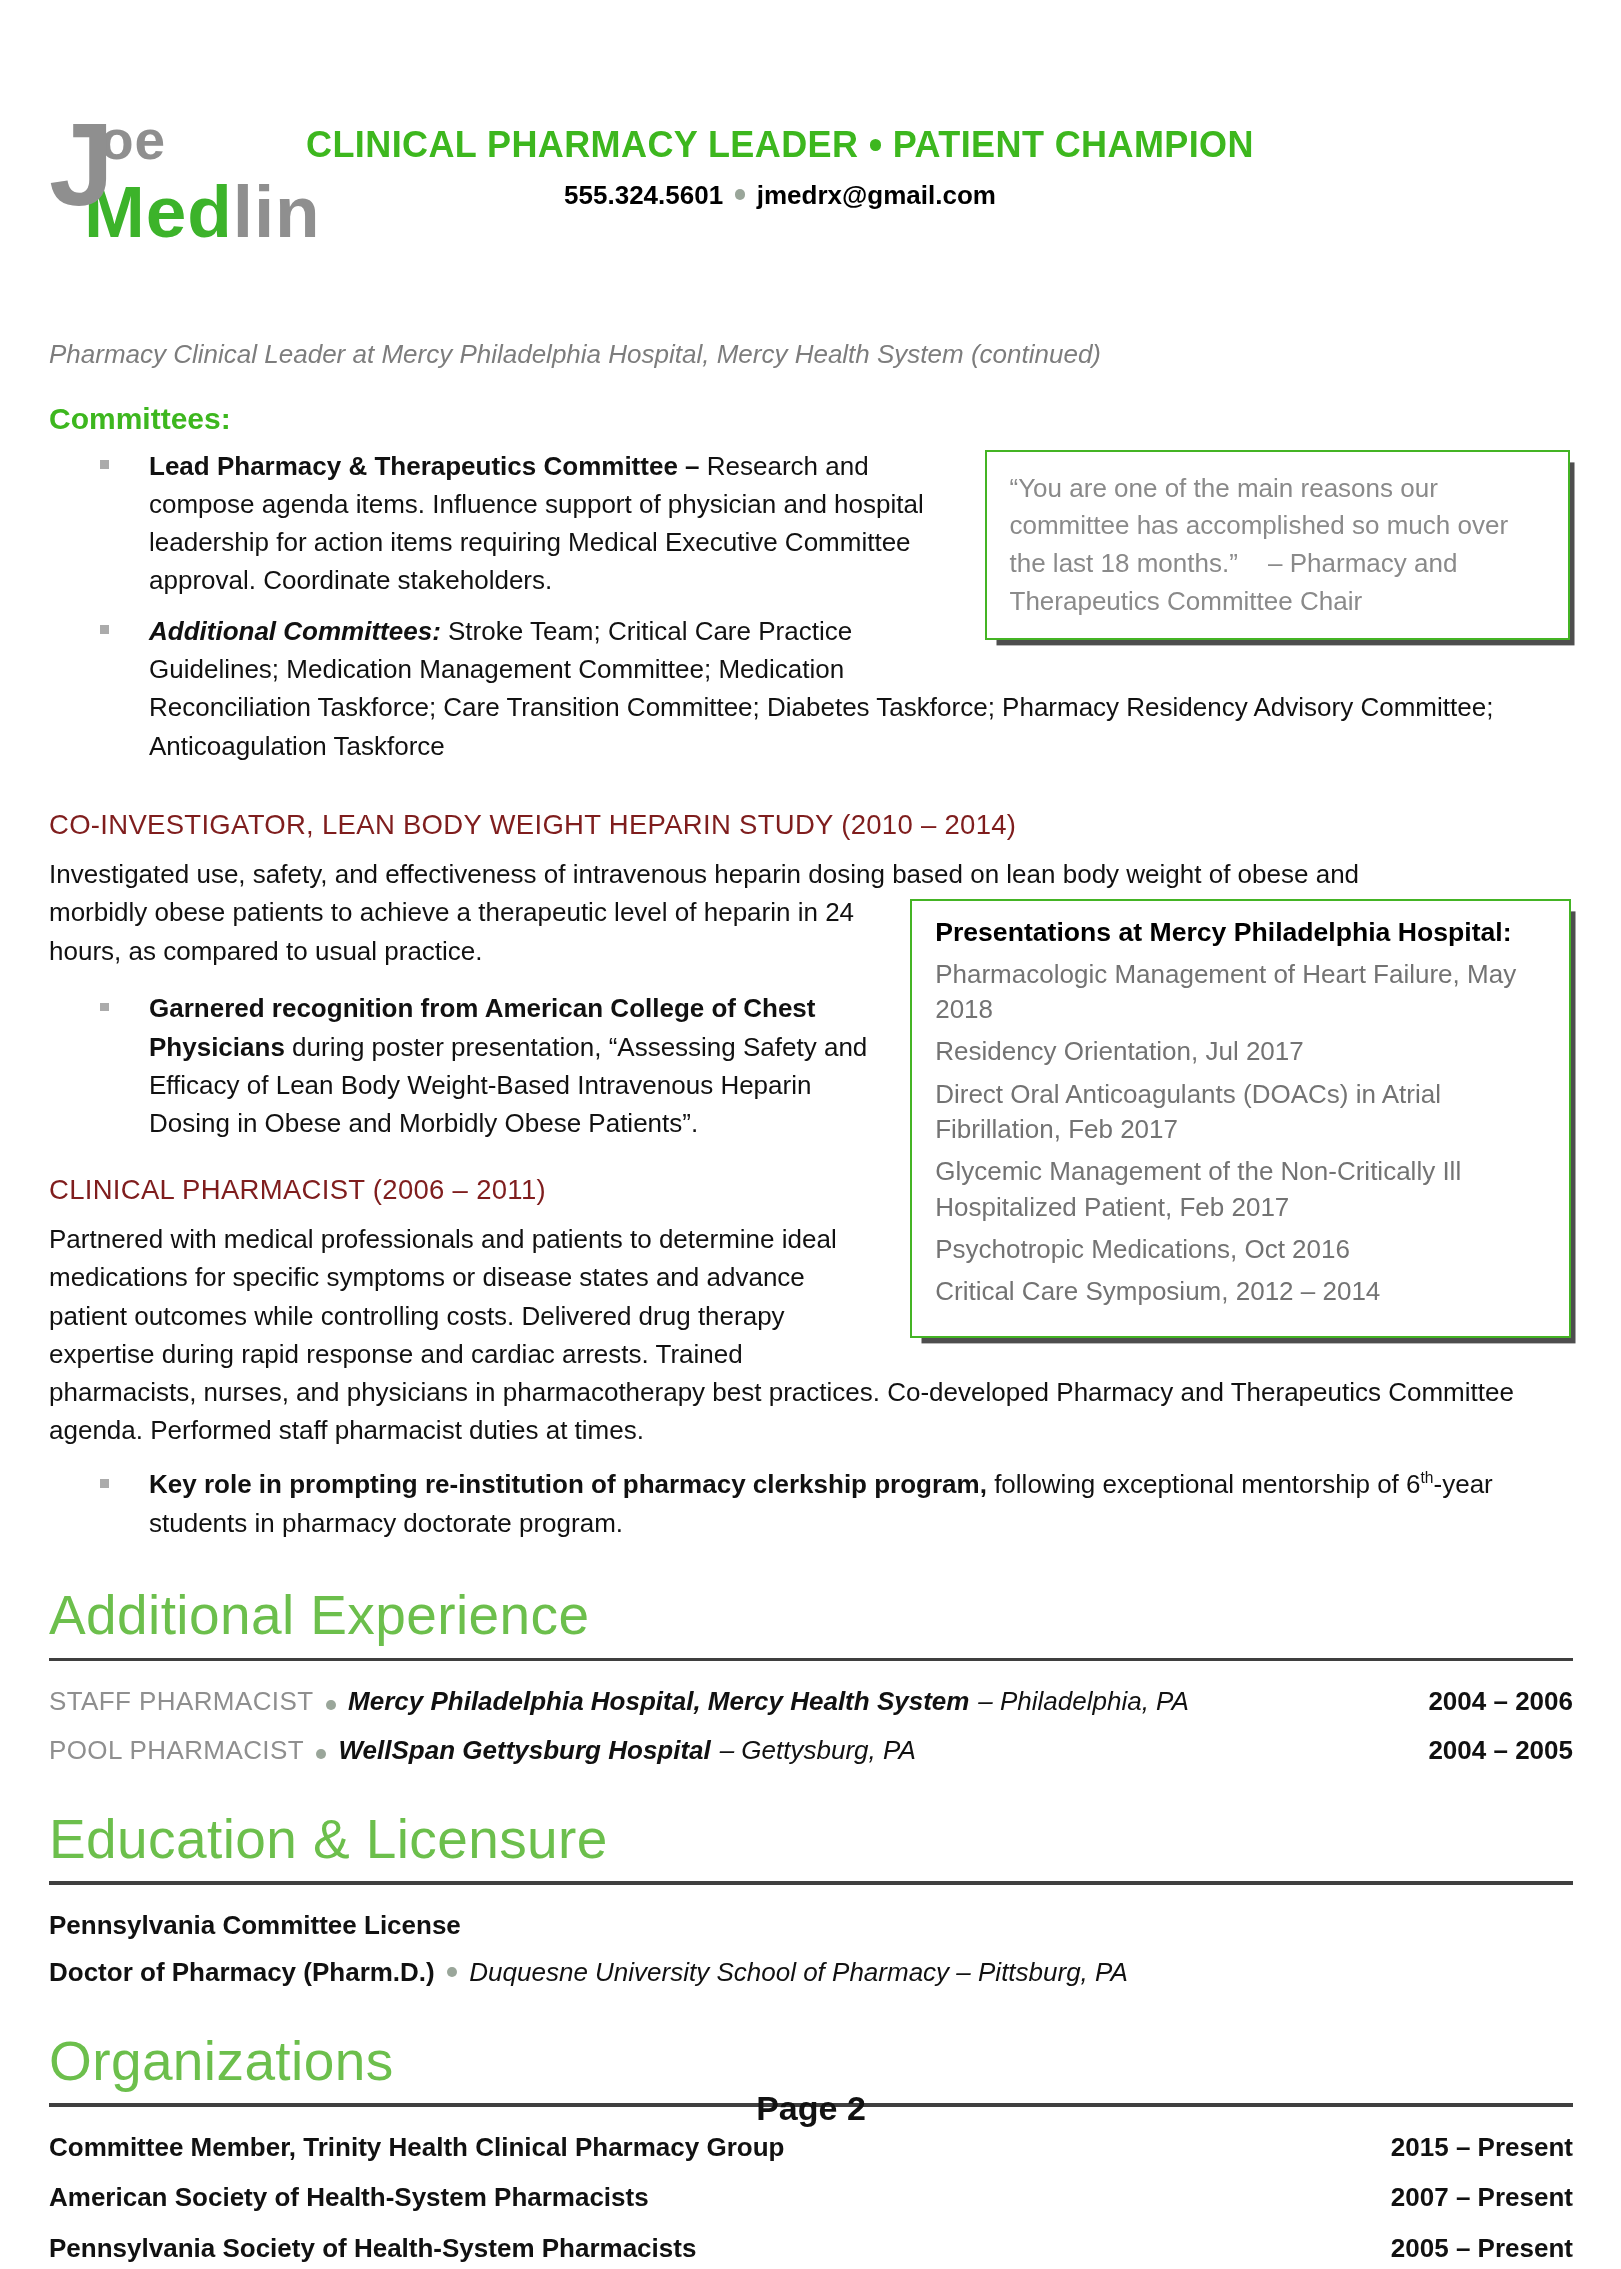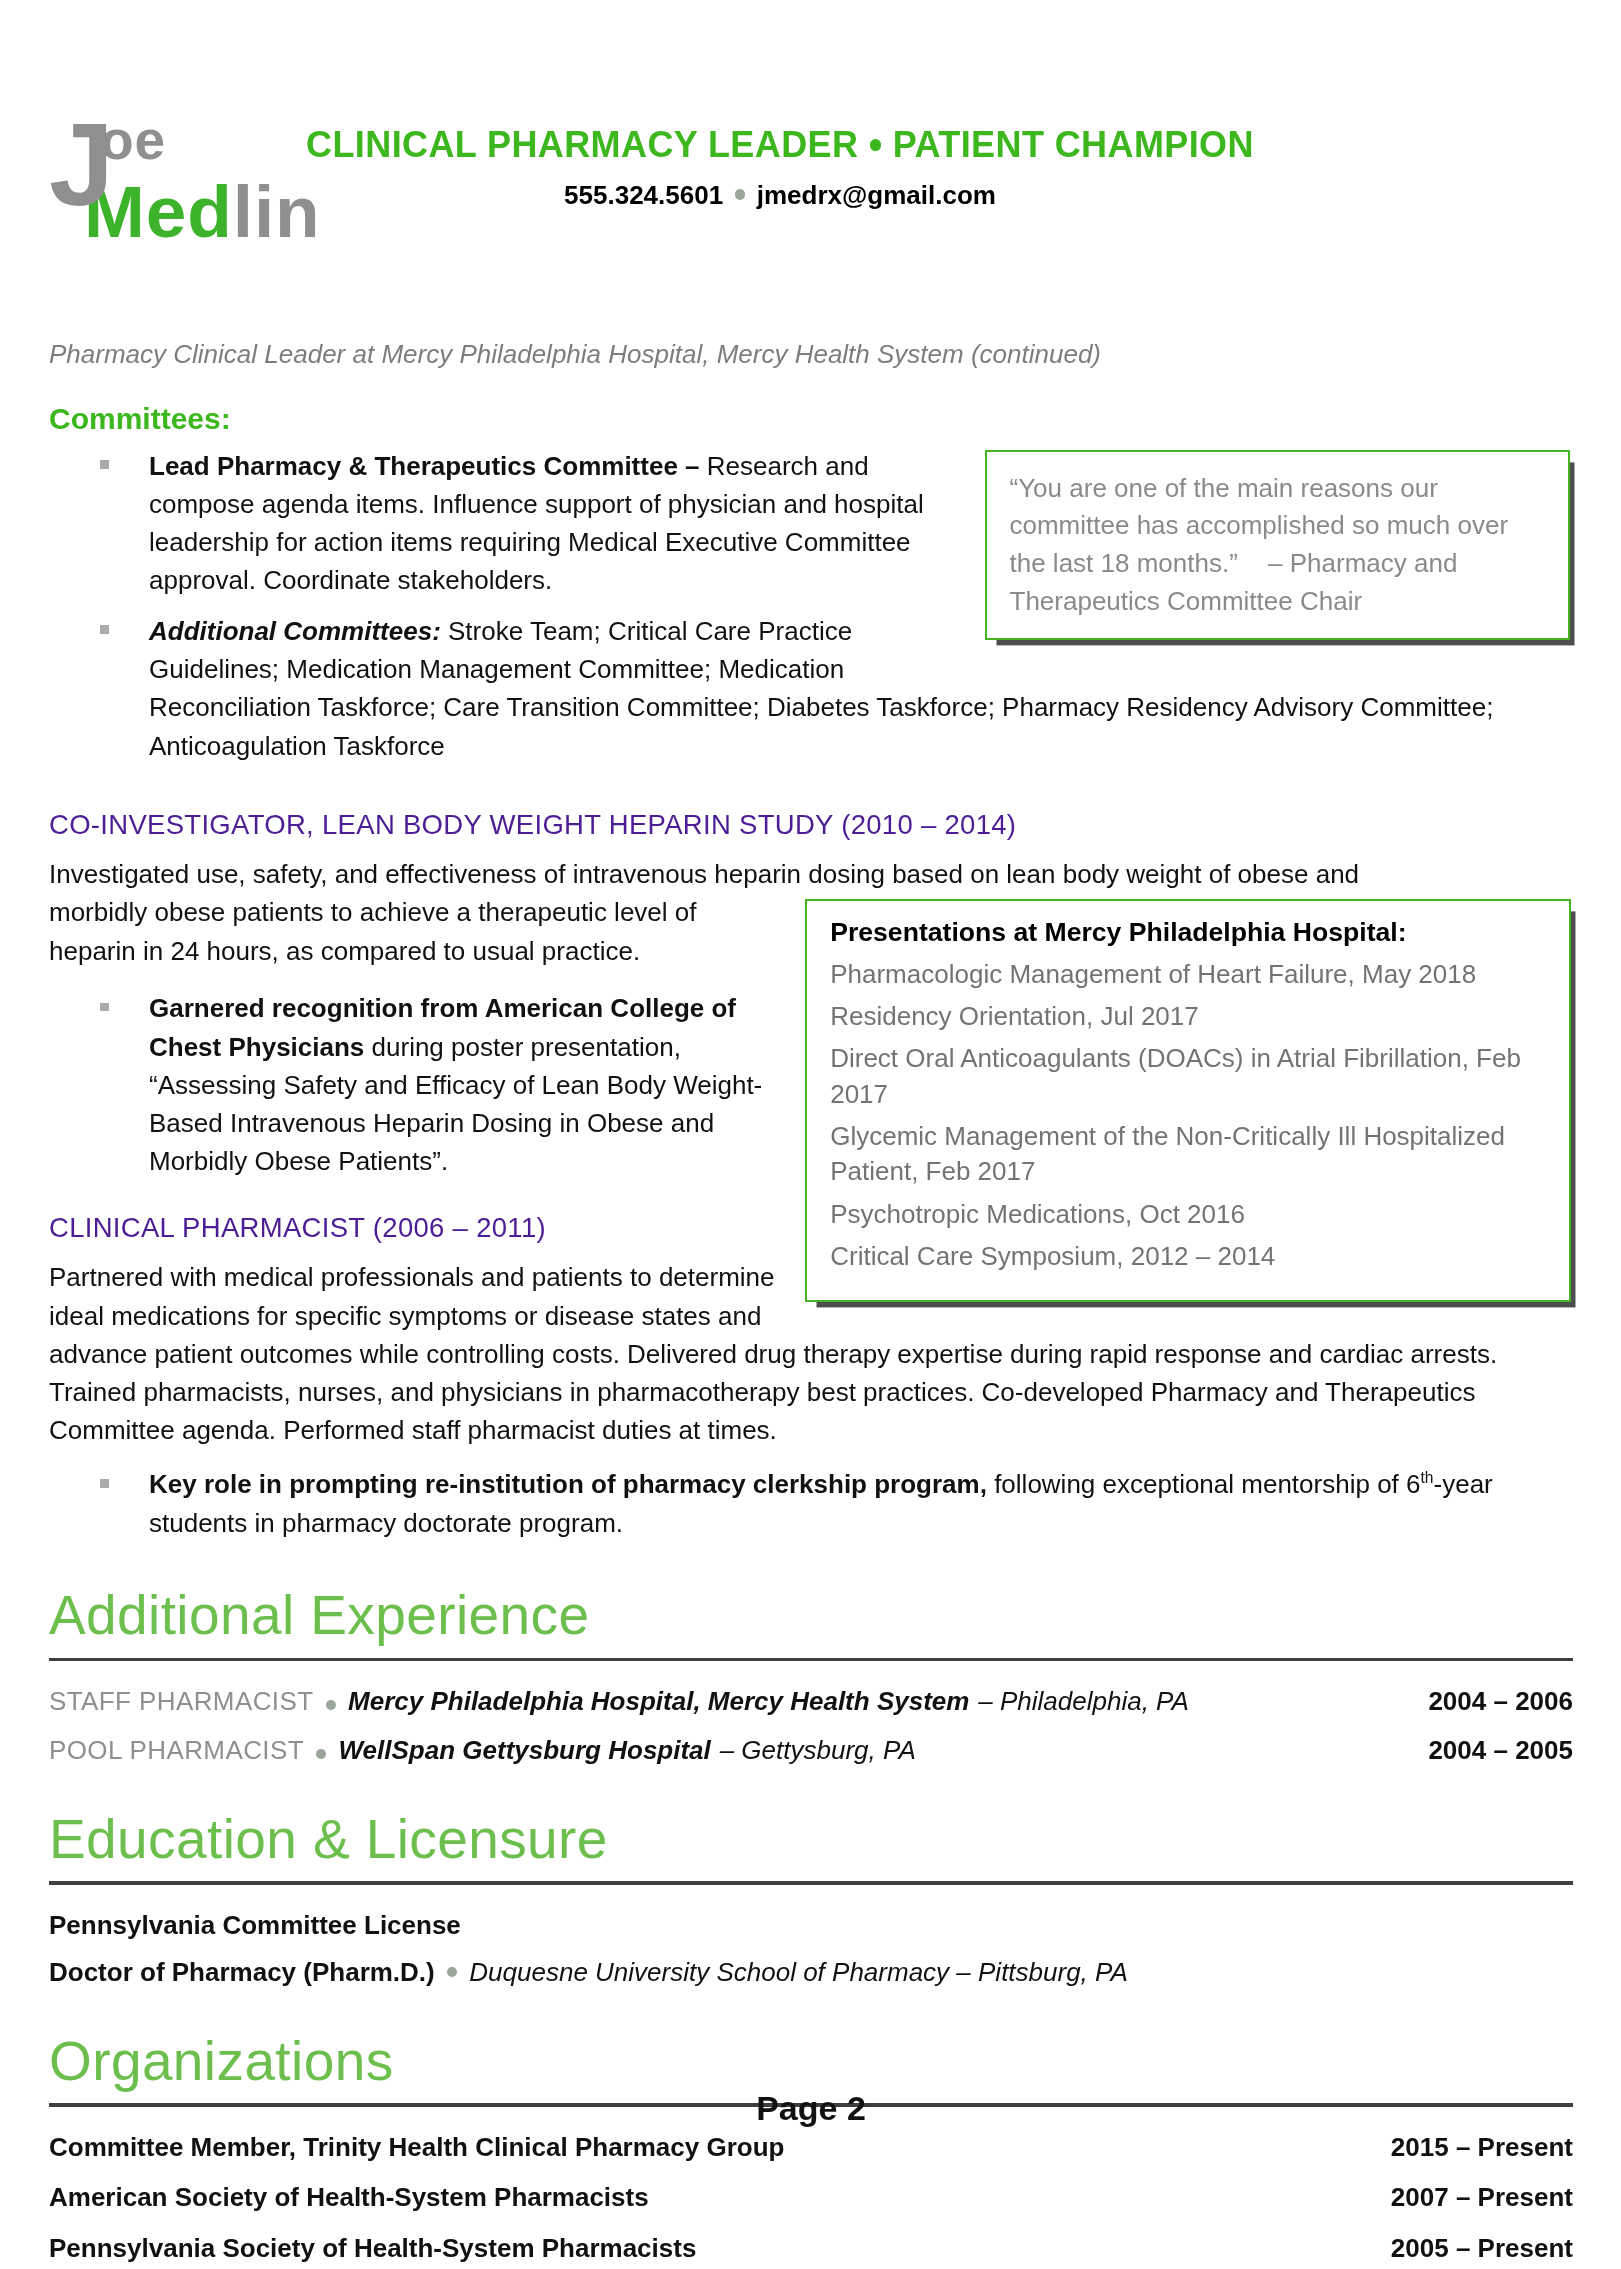"CO-INVESTIGATOR, LEAN BODY WEIGHT" .gray-heading { color: #4c1d95 -> #7f1d1d }
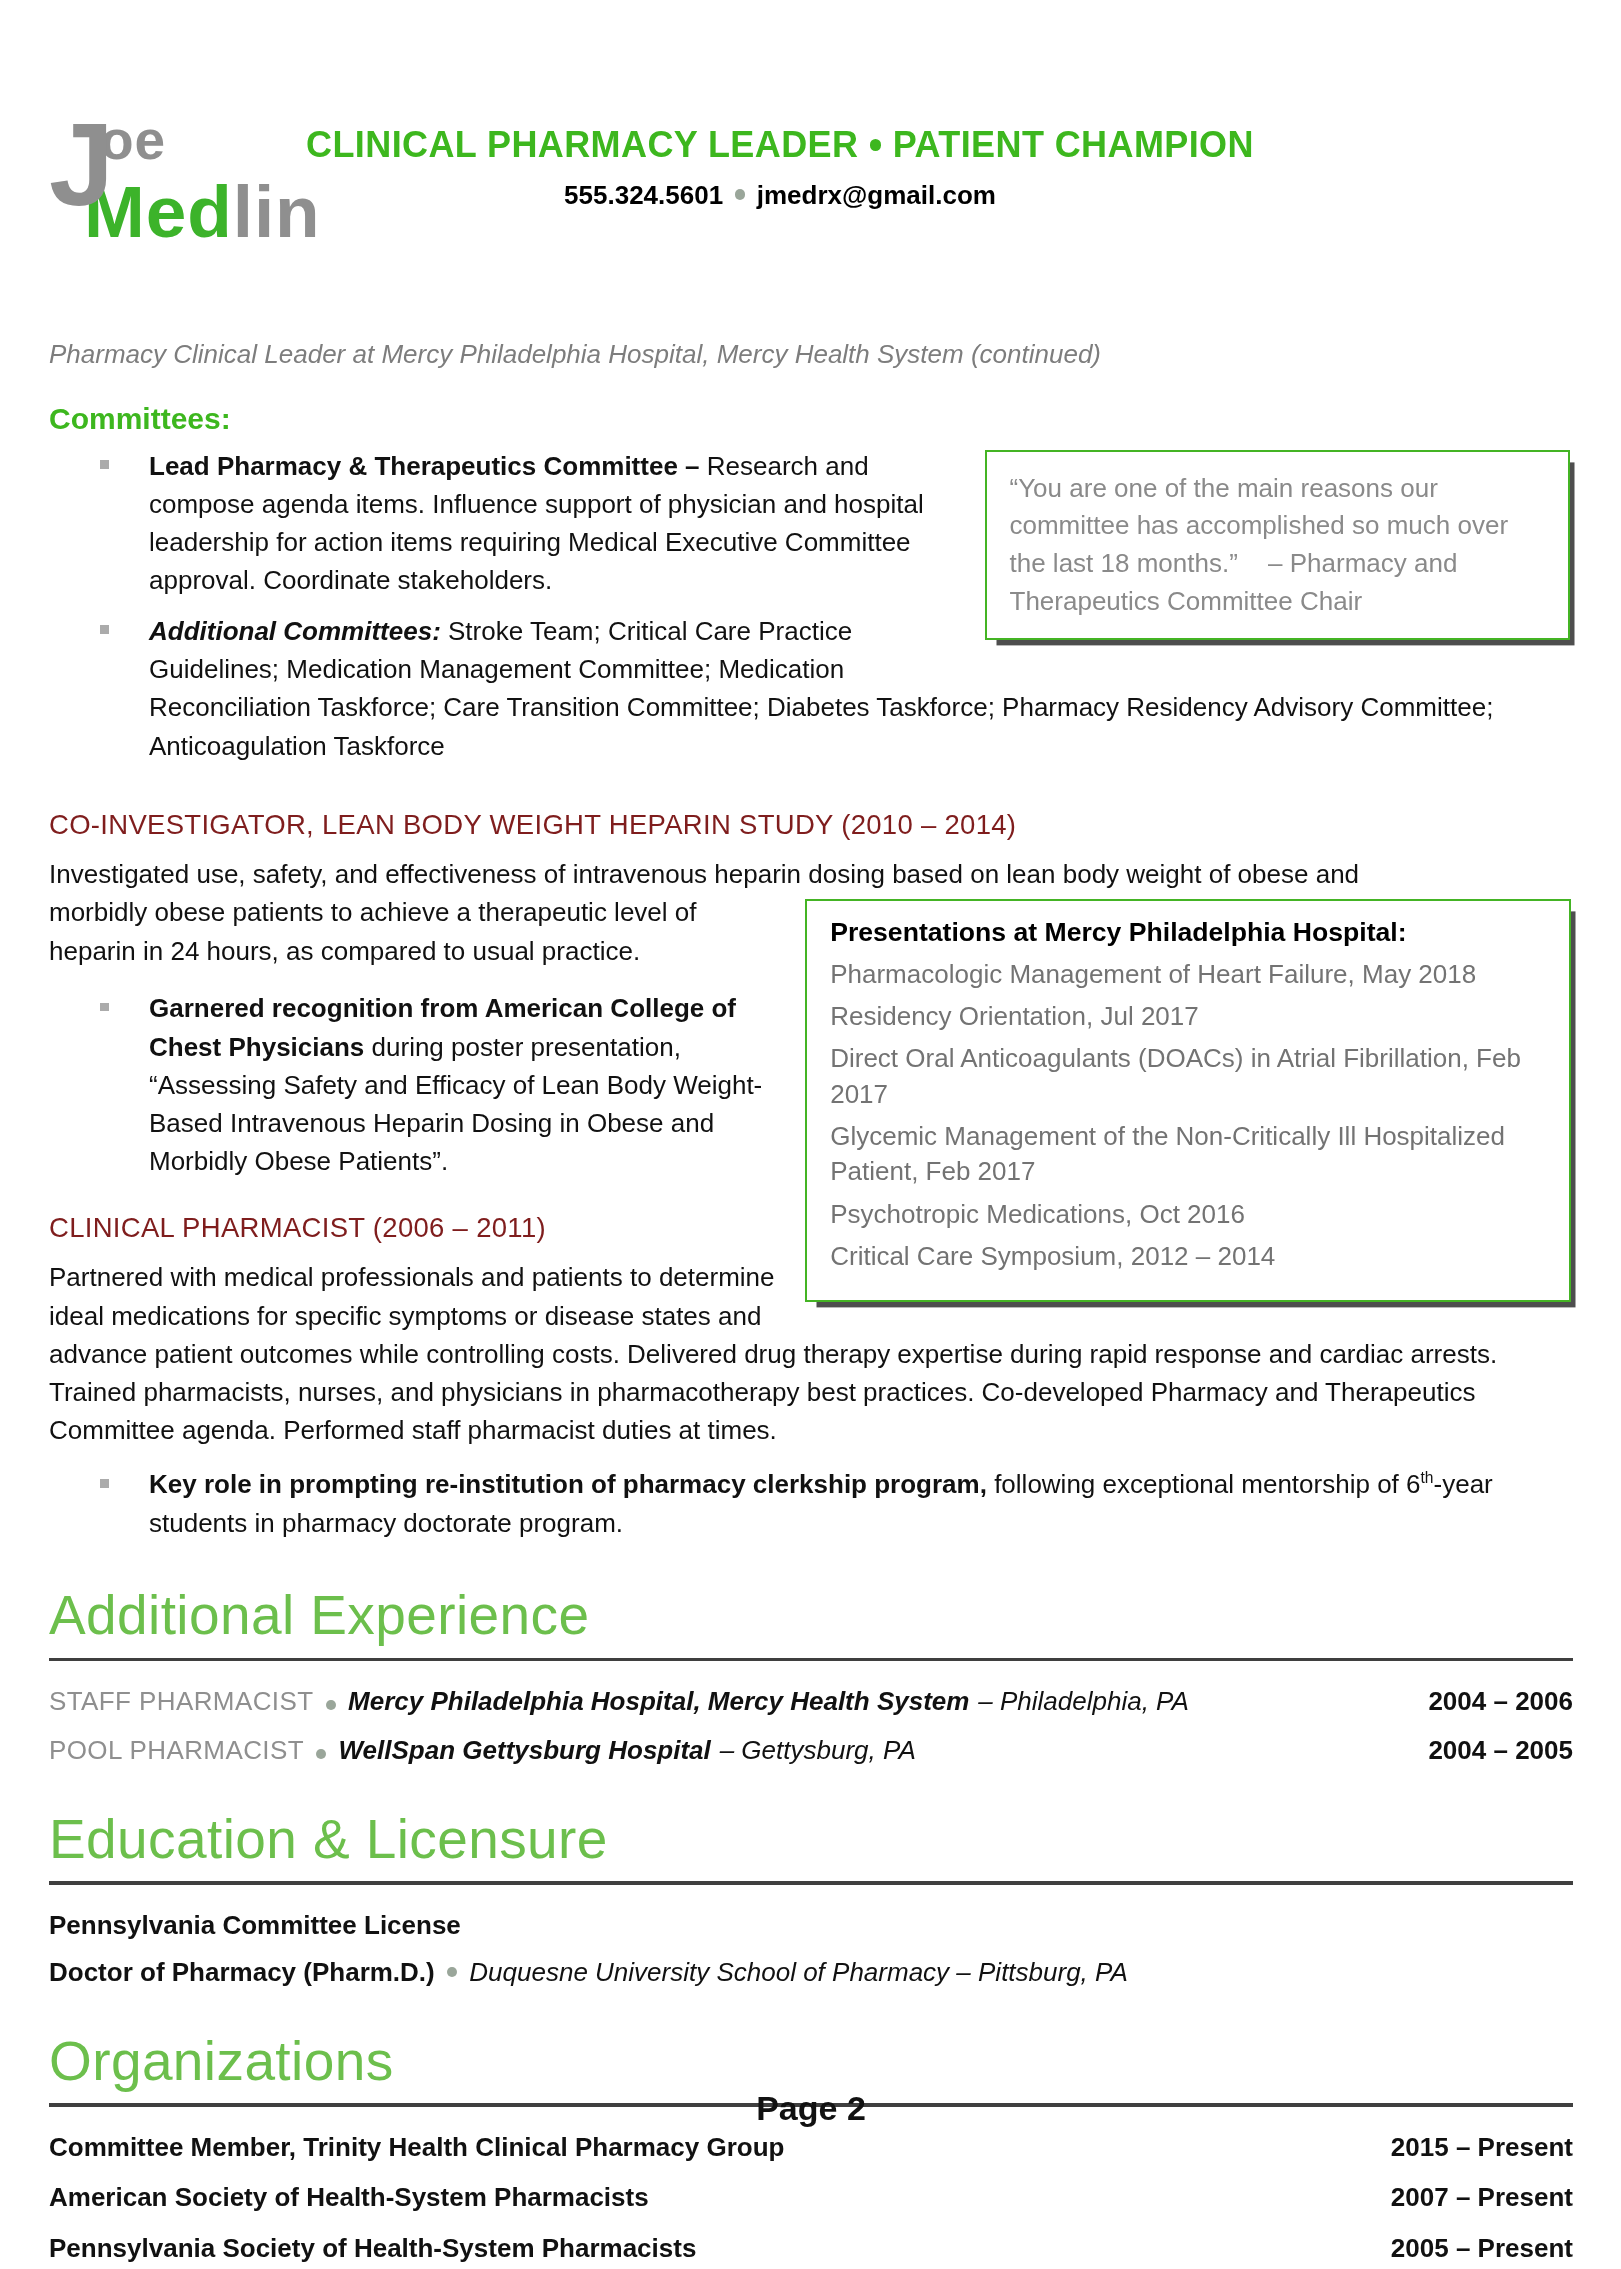"Presentations at Mercy Philadelphia" .pres-box { width: 766px -> 661px }
